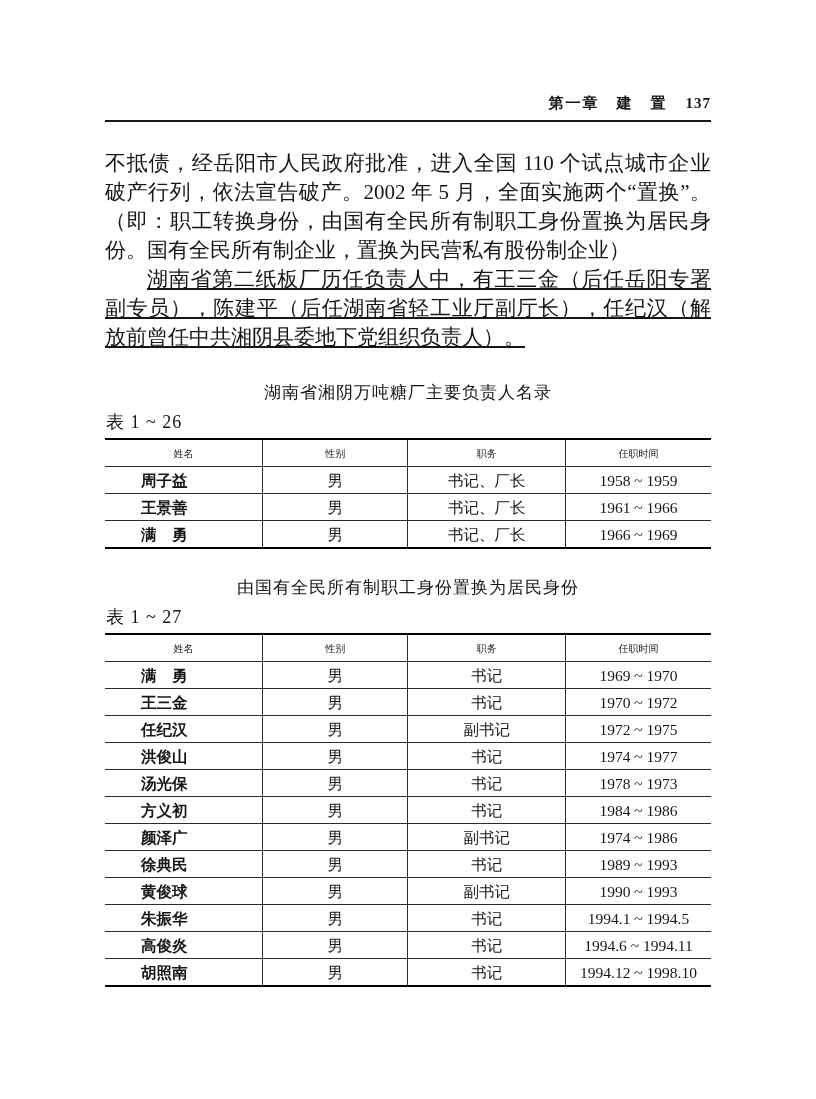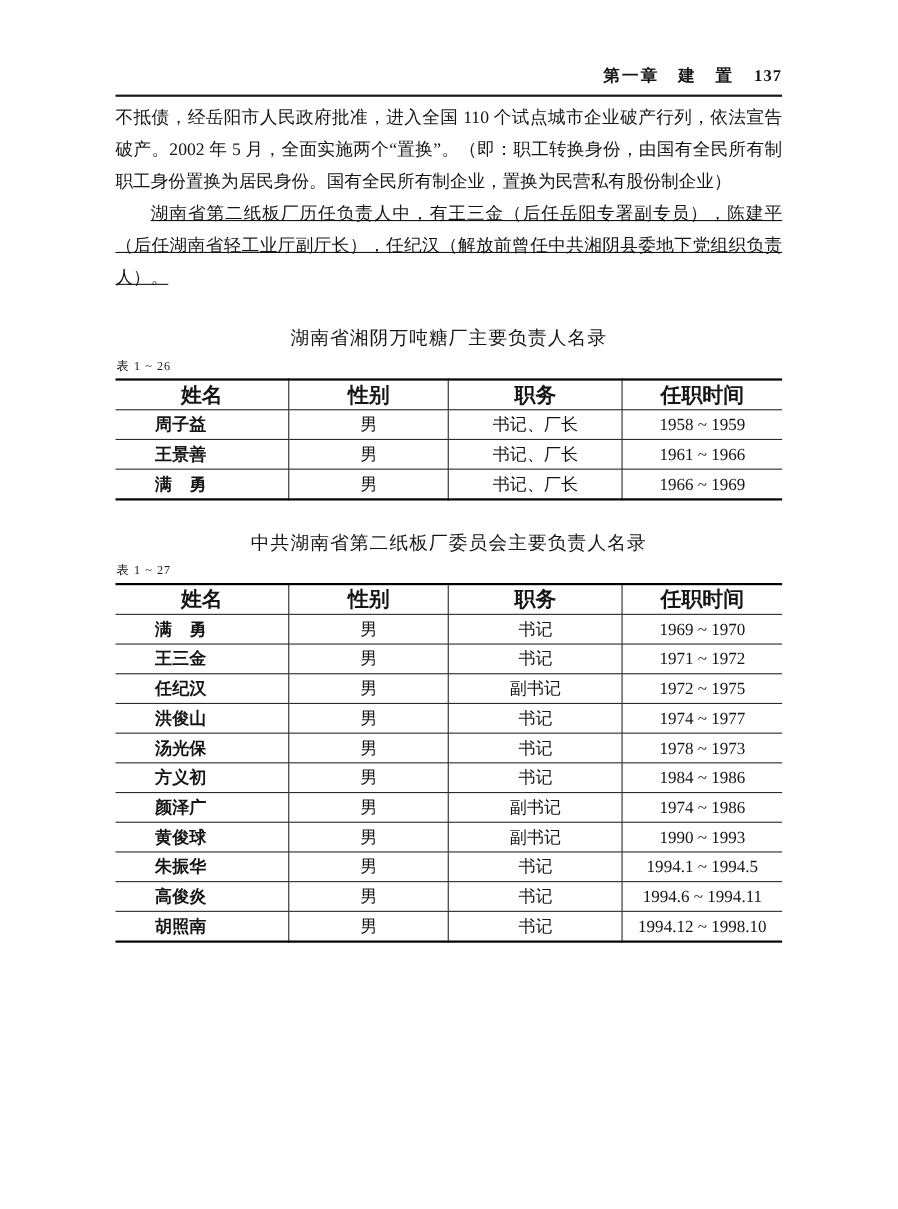"第一章 建 置 137" .page { padding-top: 60px -> 94px }
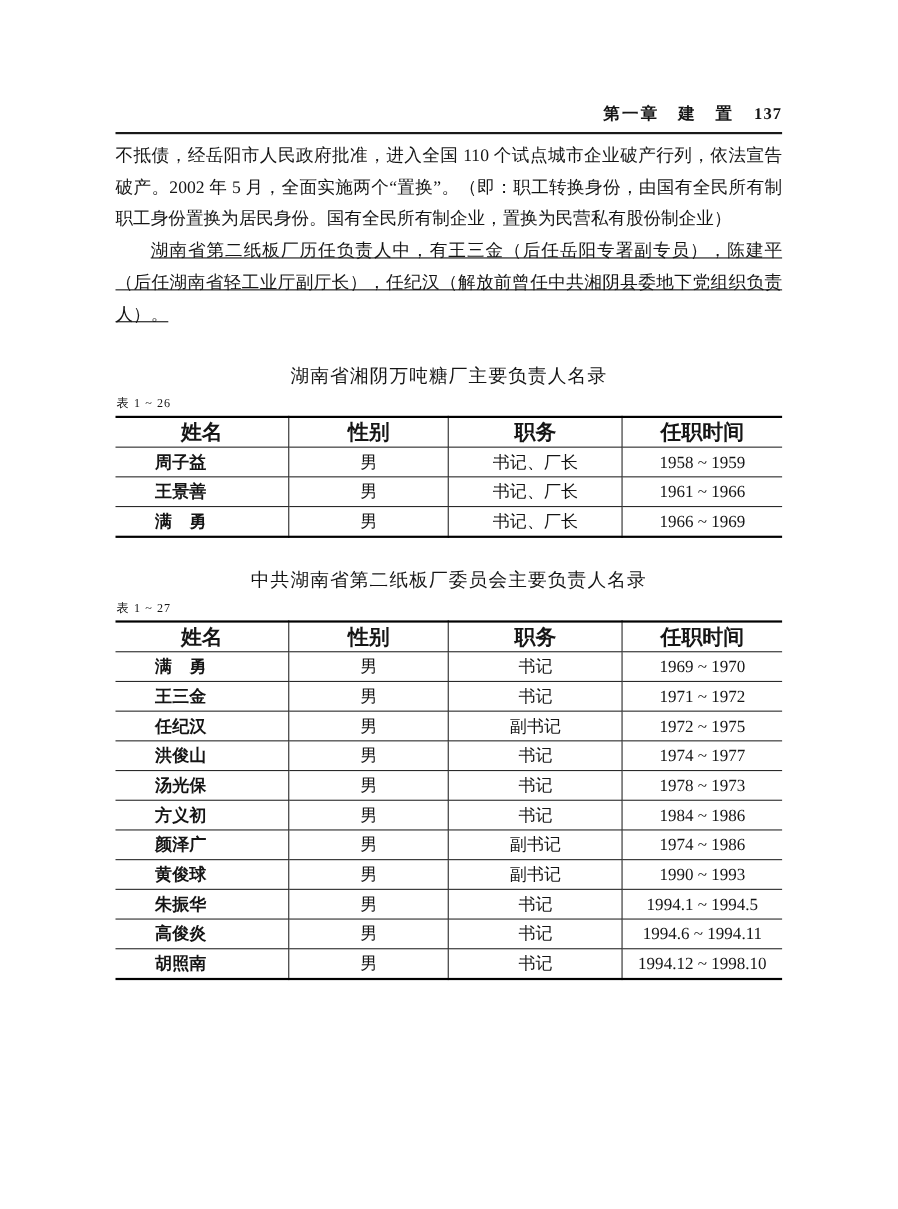"不抵债，经岳阳市人民政府批准，进入全国 110" .body-text { font-size: 16px -> 21px; margin-top: 5px -> 27px }
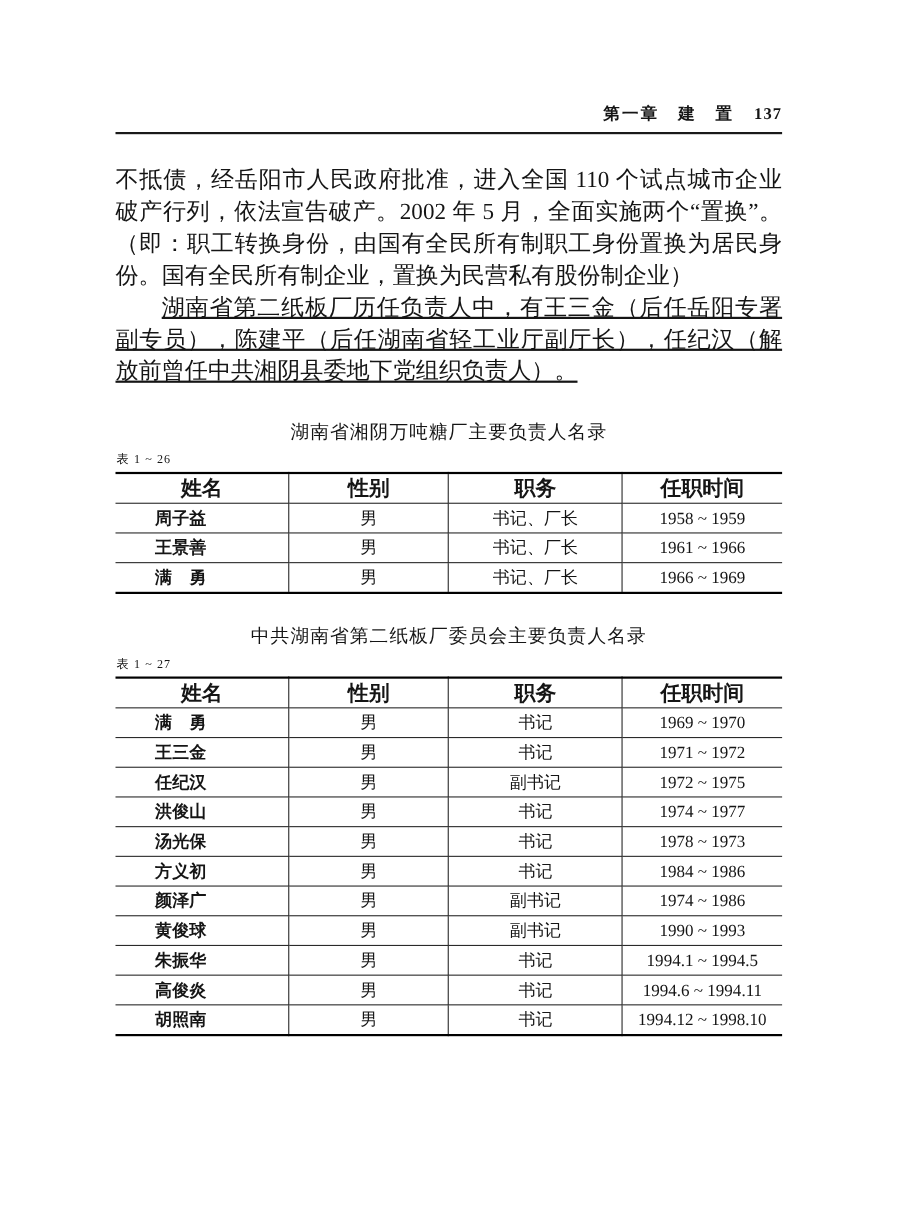"表 1 ~ 26" .tbl-label { font-size: 11px -> 18px }
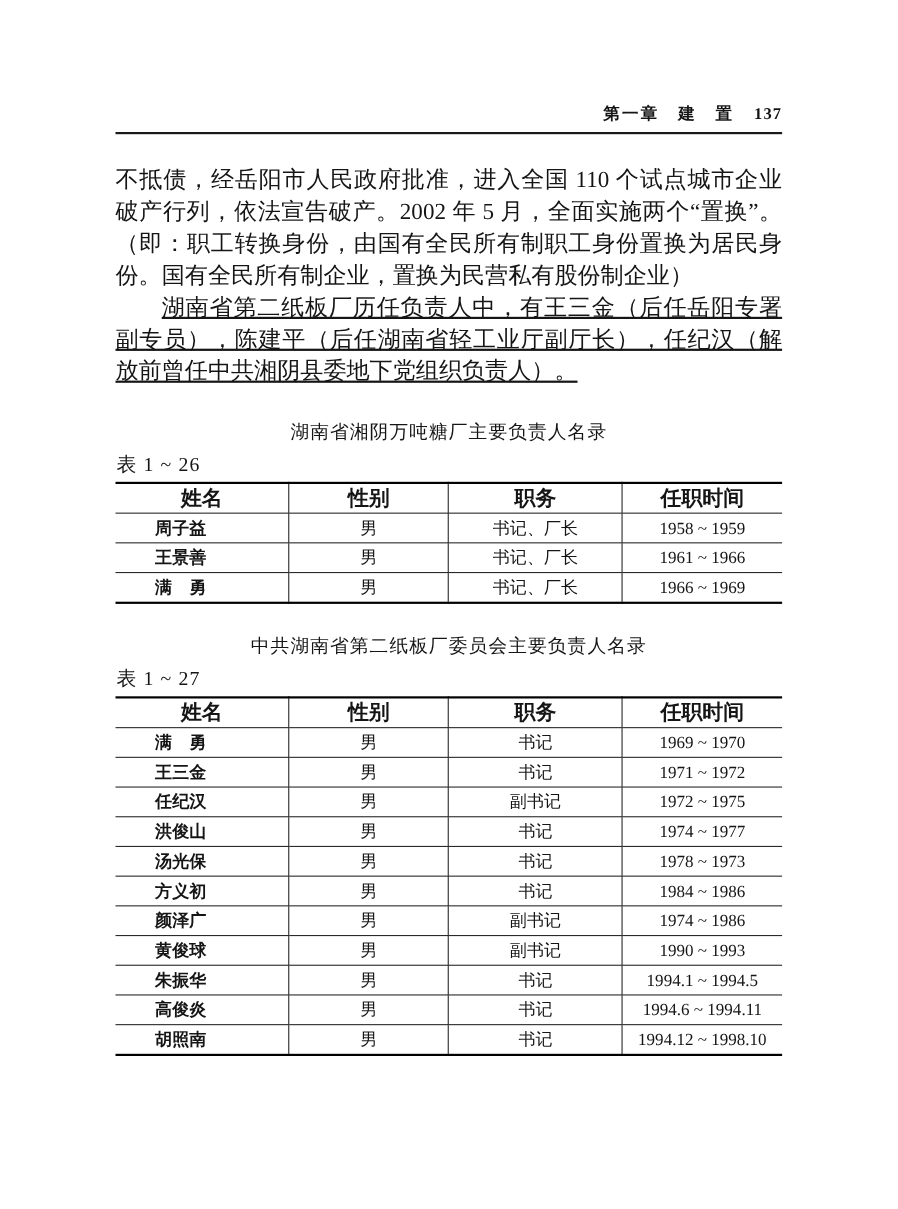"姓名" table.data-table th { font-size: 19px -> 10px; font-weight: bold -> normal }
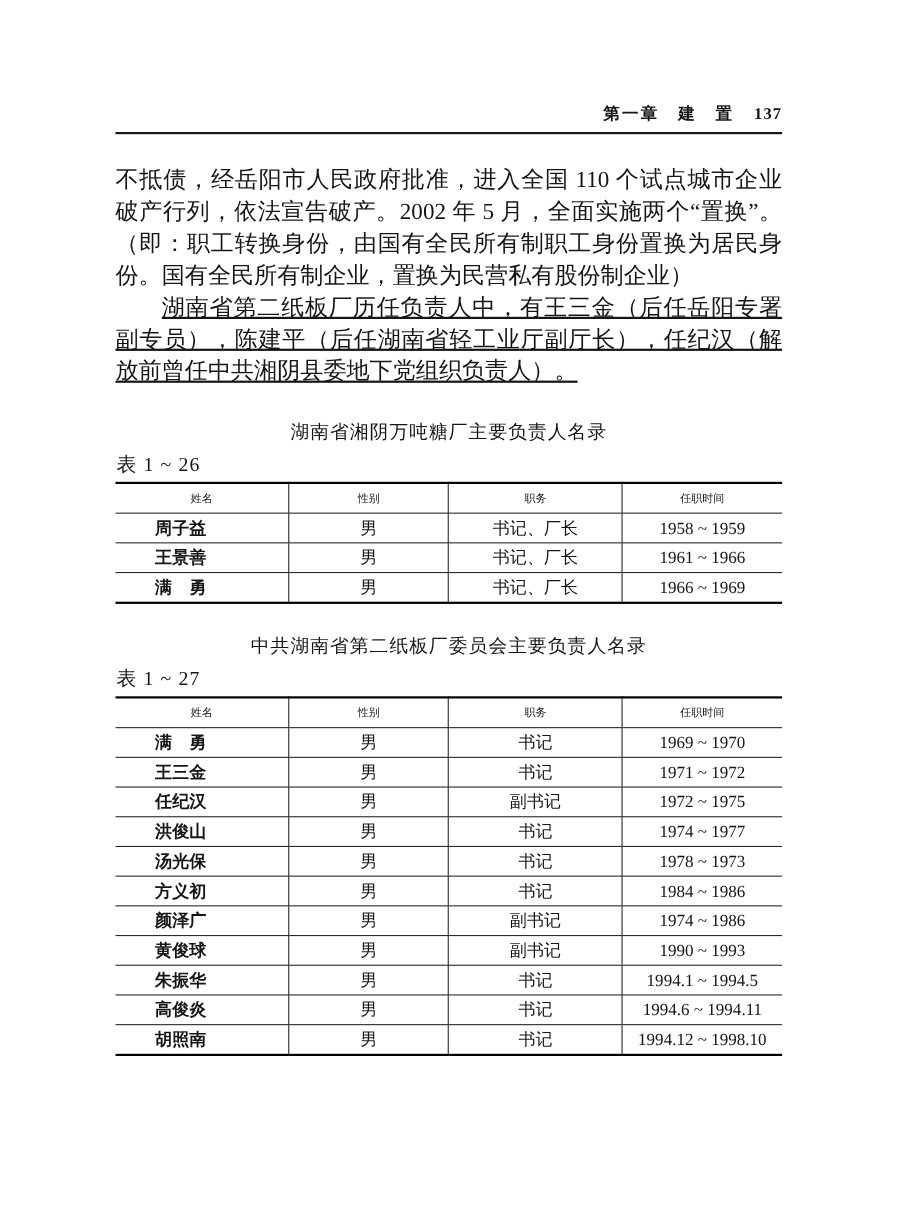"中共湖南省第二纸板厂委员会主要负责人名录" h3.tbl-title { text: 中共湖南省第二纸板厂委员会主要负责人名录 -> 由国有全民所有制职工身份置换为居民身份 }
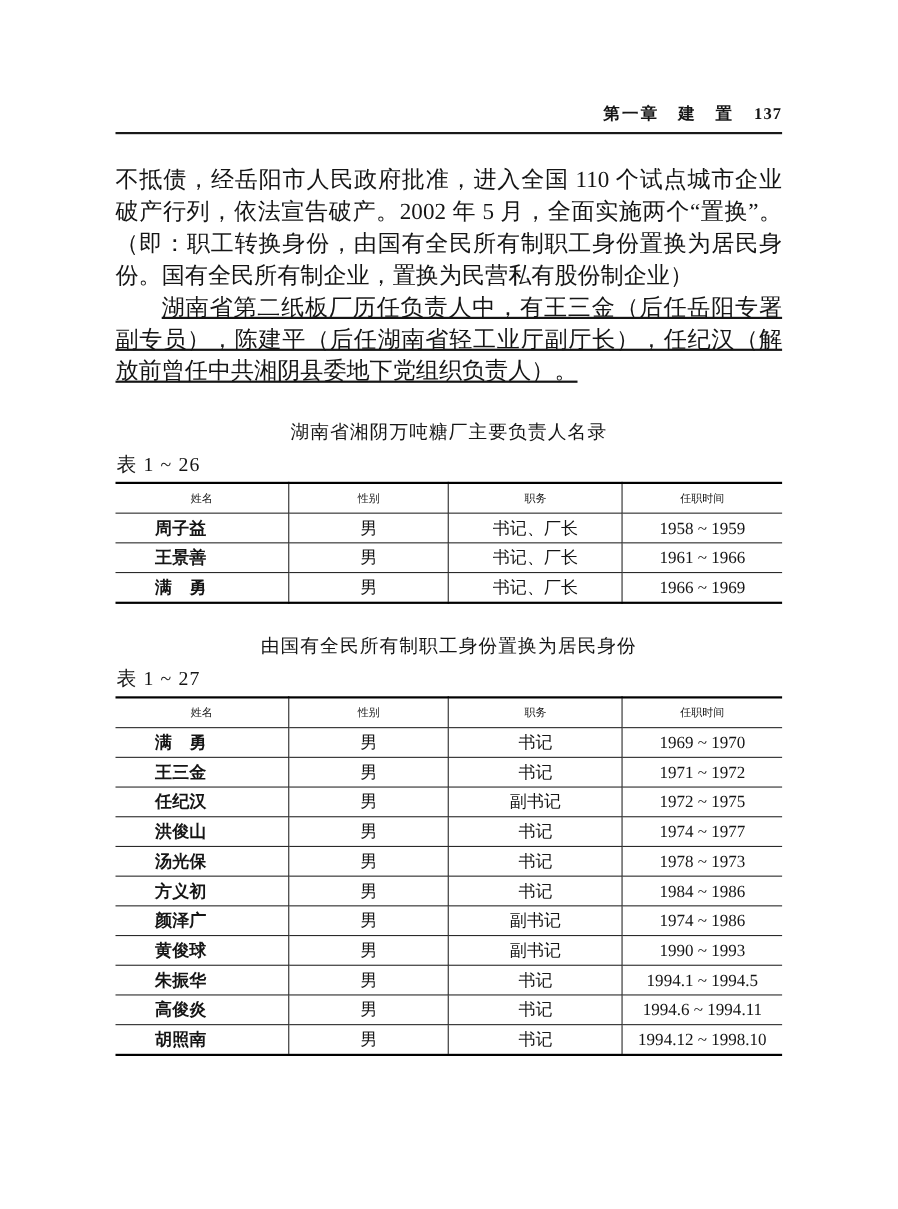"1971 ~ 1972" td { text: 1971 -> 1970 }
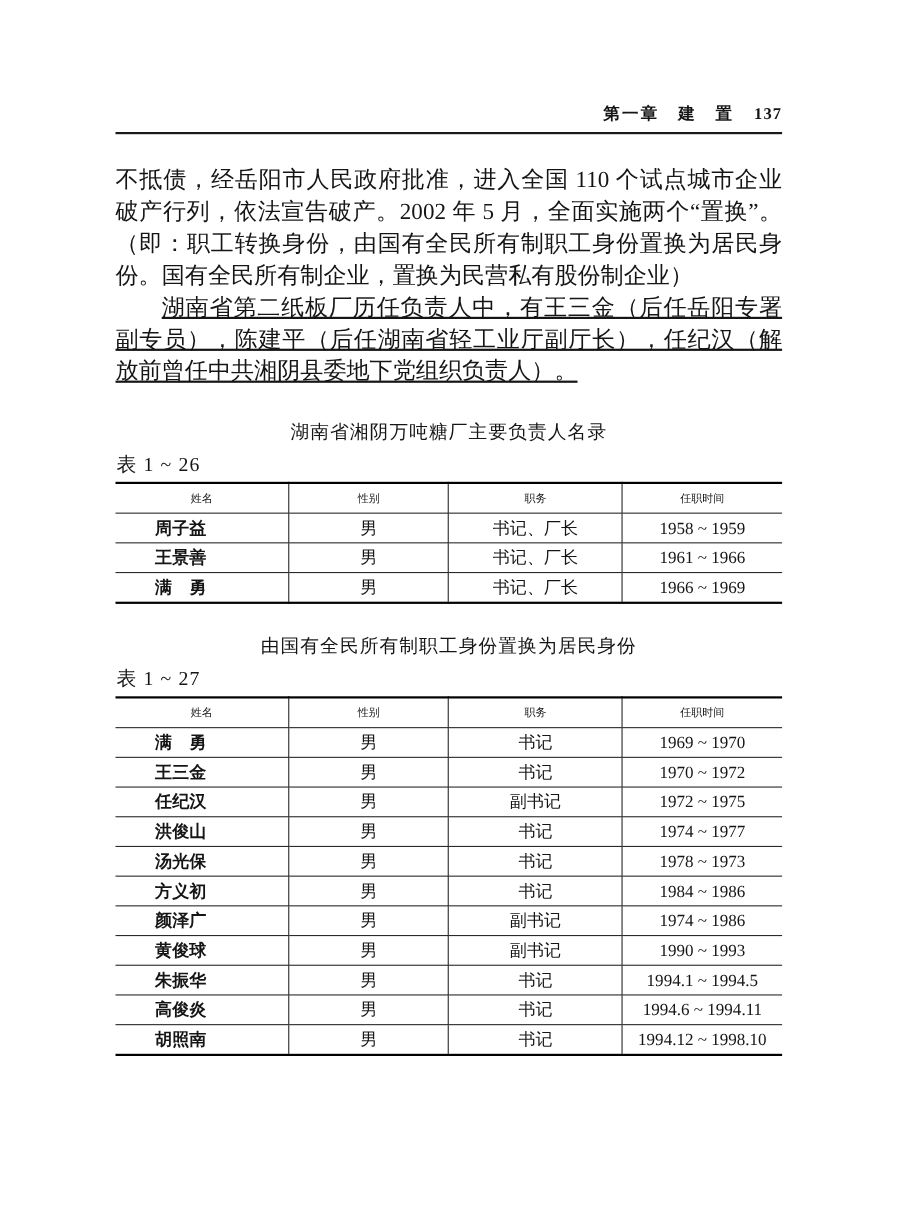"徐典民" tr { html: none -> <tr> <td>徐典民</td> <td>男</td> <td>书记</td> <td>1989 ~ 1993</td> </tr> }
